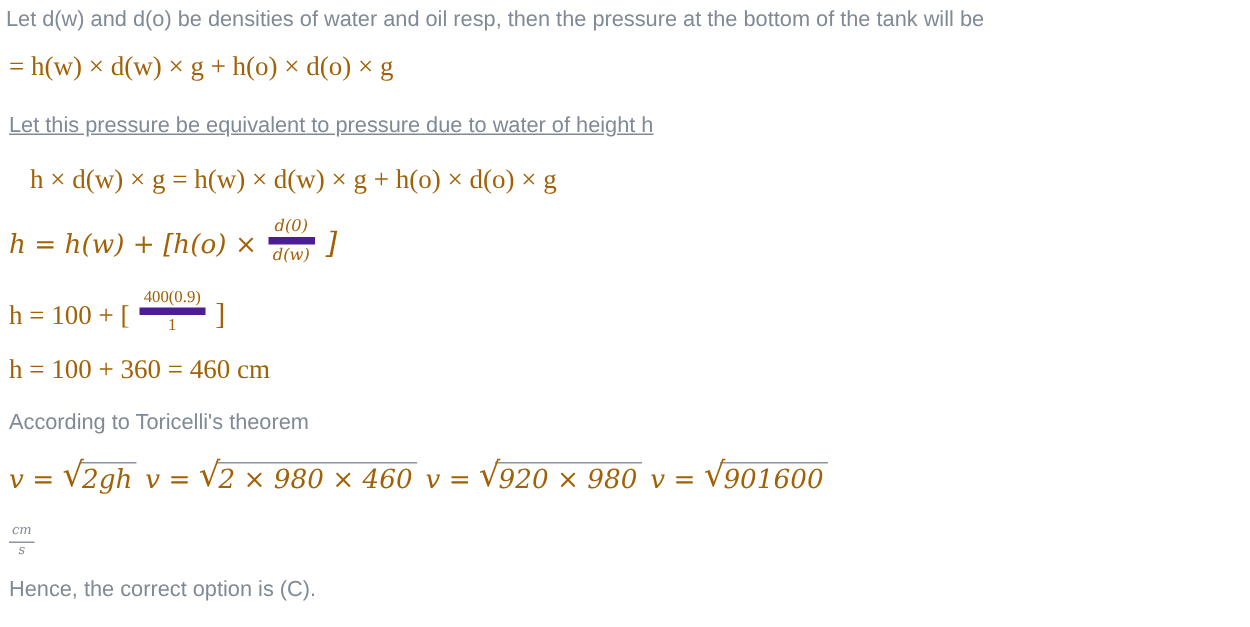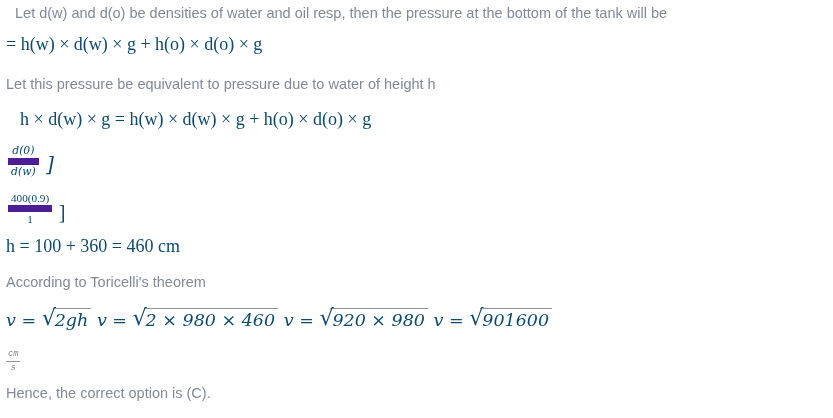"Let d(w) and d(o) be" .l1 { left: 15px -> 4px }
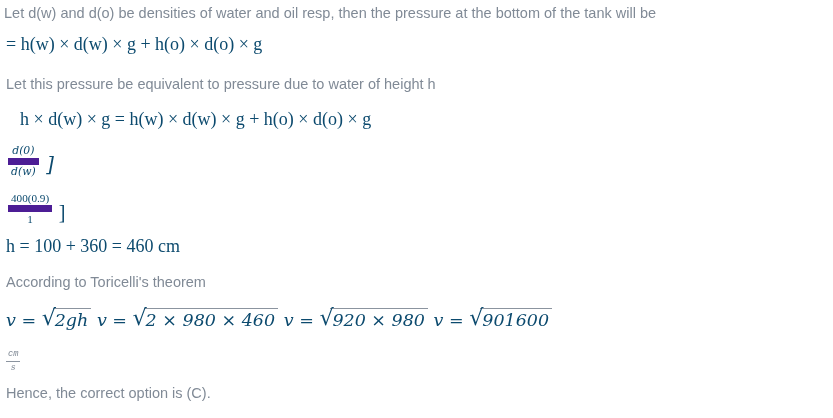"= h(w) × d(w) ×" .math-line { color: #0c4a6e -> #a16207 }
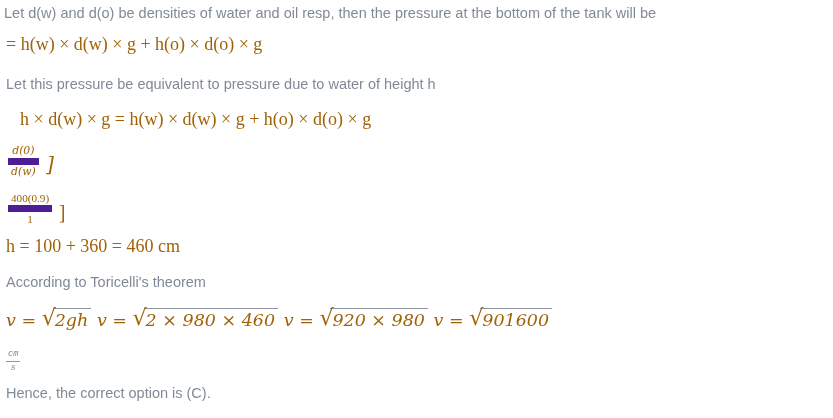"Let this pressure be equivalent" .l3 { text-decoration: none -> underline }
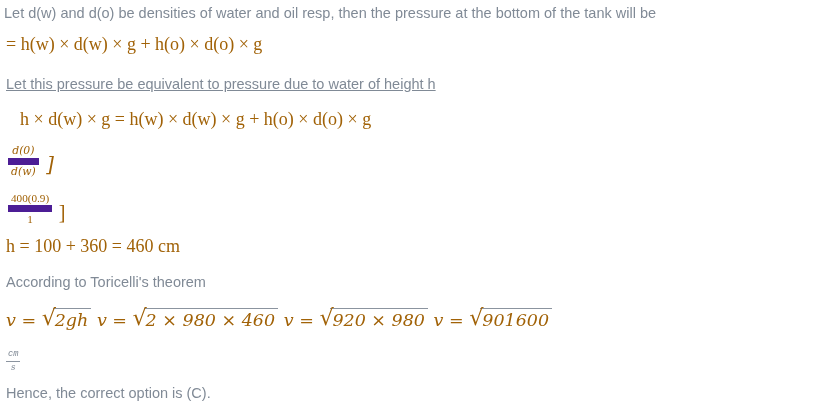"h = h(w) + [h(o)" span.italicvar { html: none -> <span>h = h(w) + [h(o) ×</span> }
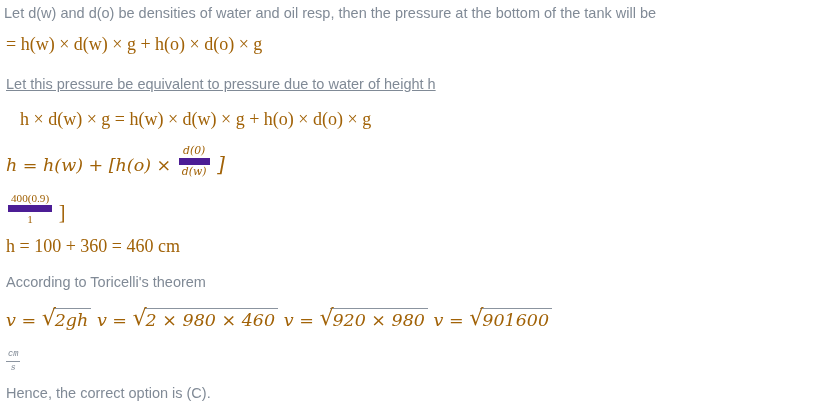"d(w)" .frac .den { border-top: 7px solid #4c1d95 -> 5px solid #4c1d95 }
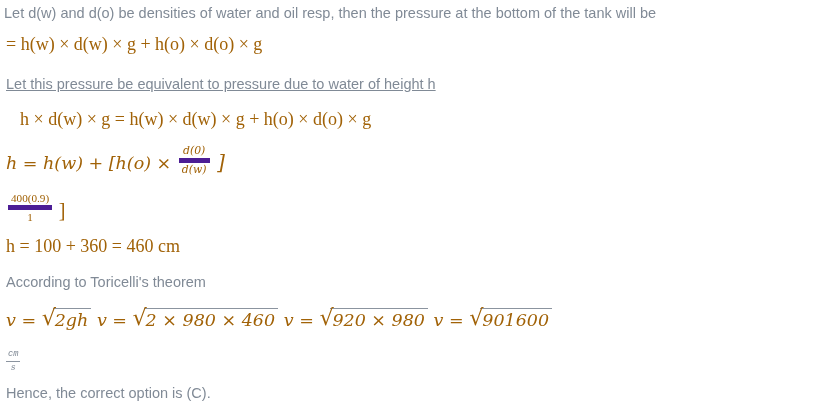"h = 100 + [" span { html: none -> <span>h = 100 + [</span> }
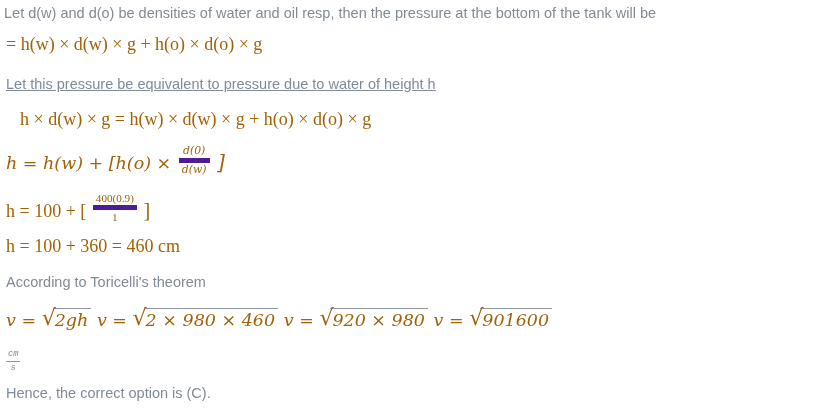"cm" .unitfrac .num { font-family: Liberation Mono, monospace -> none }
